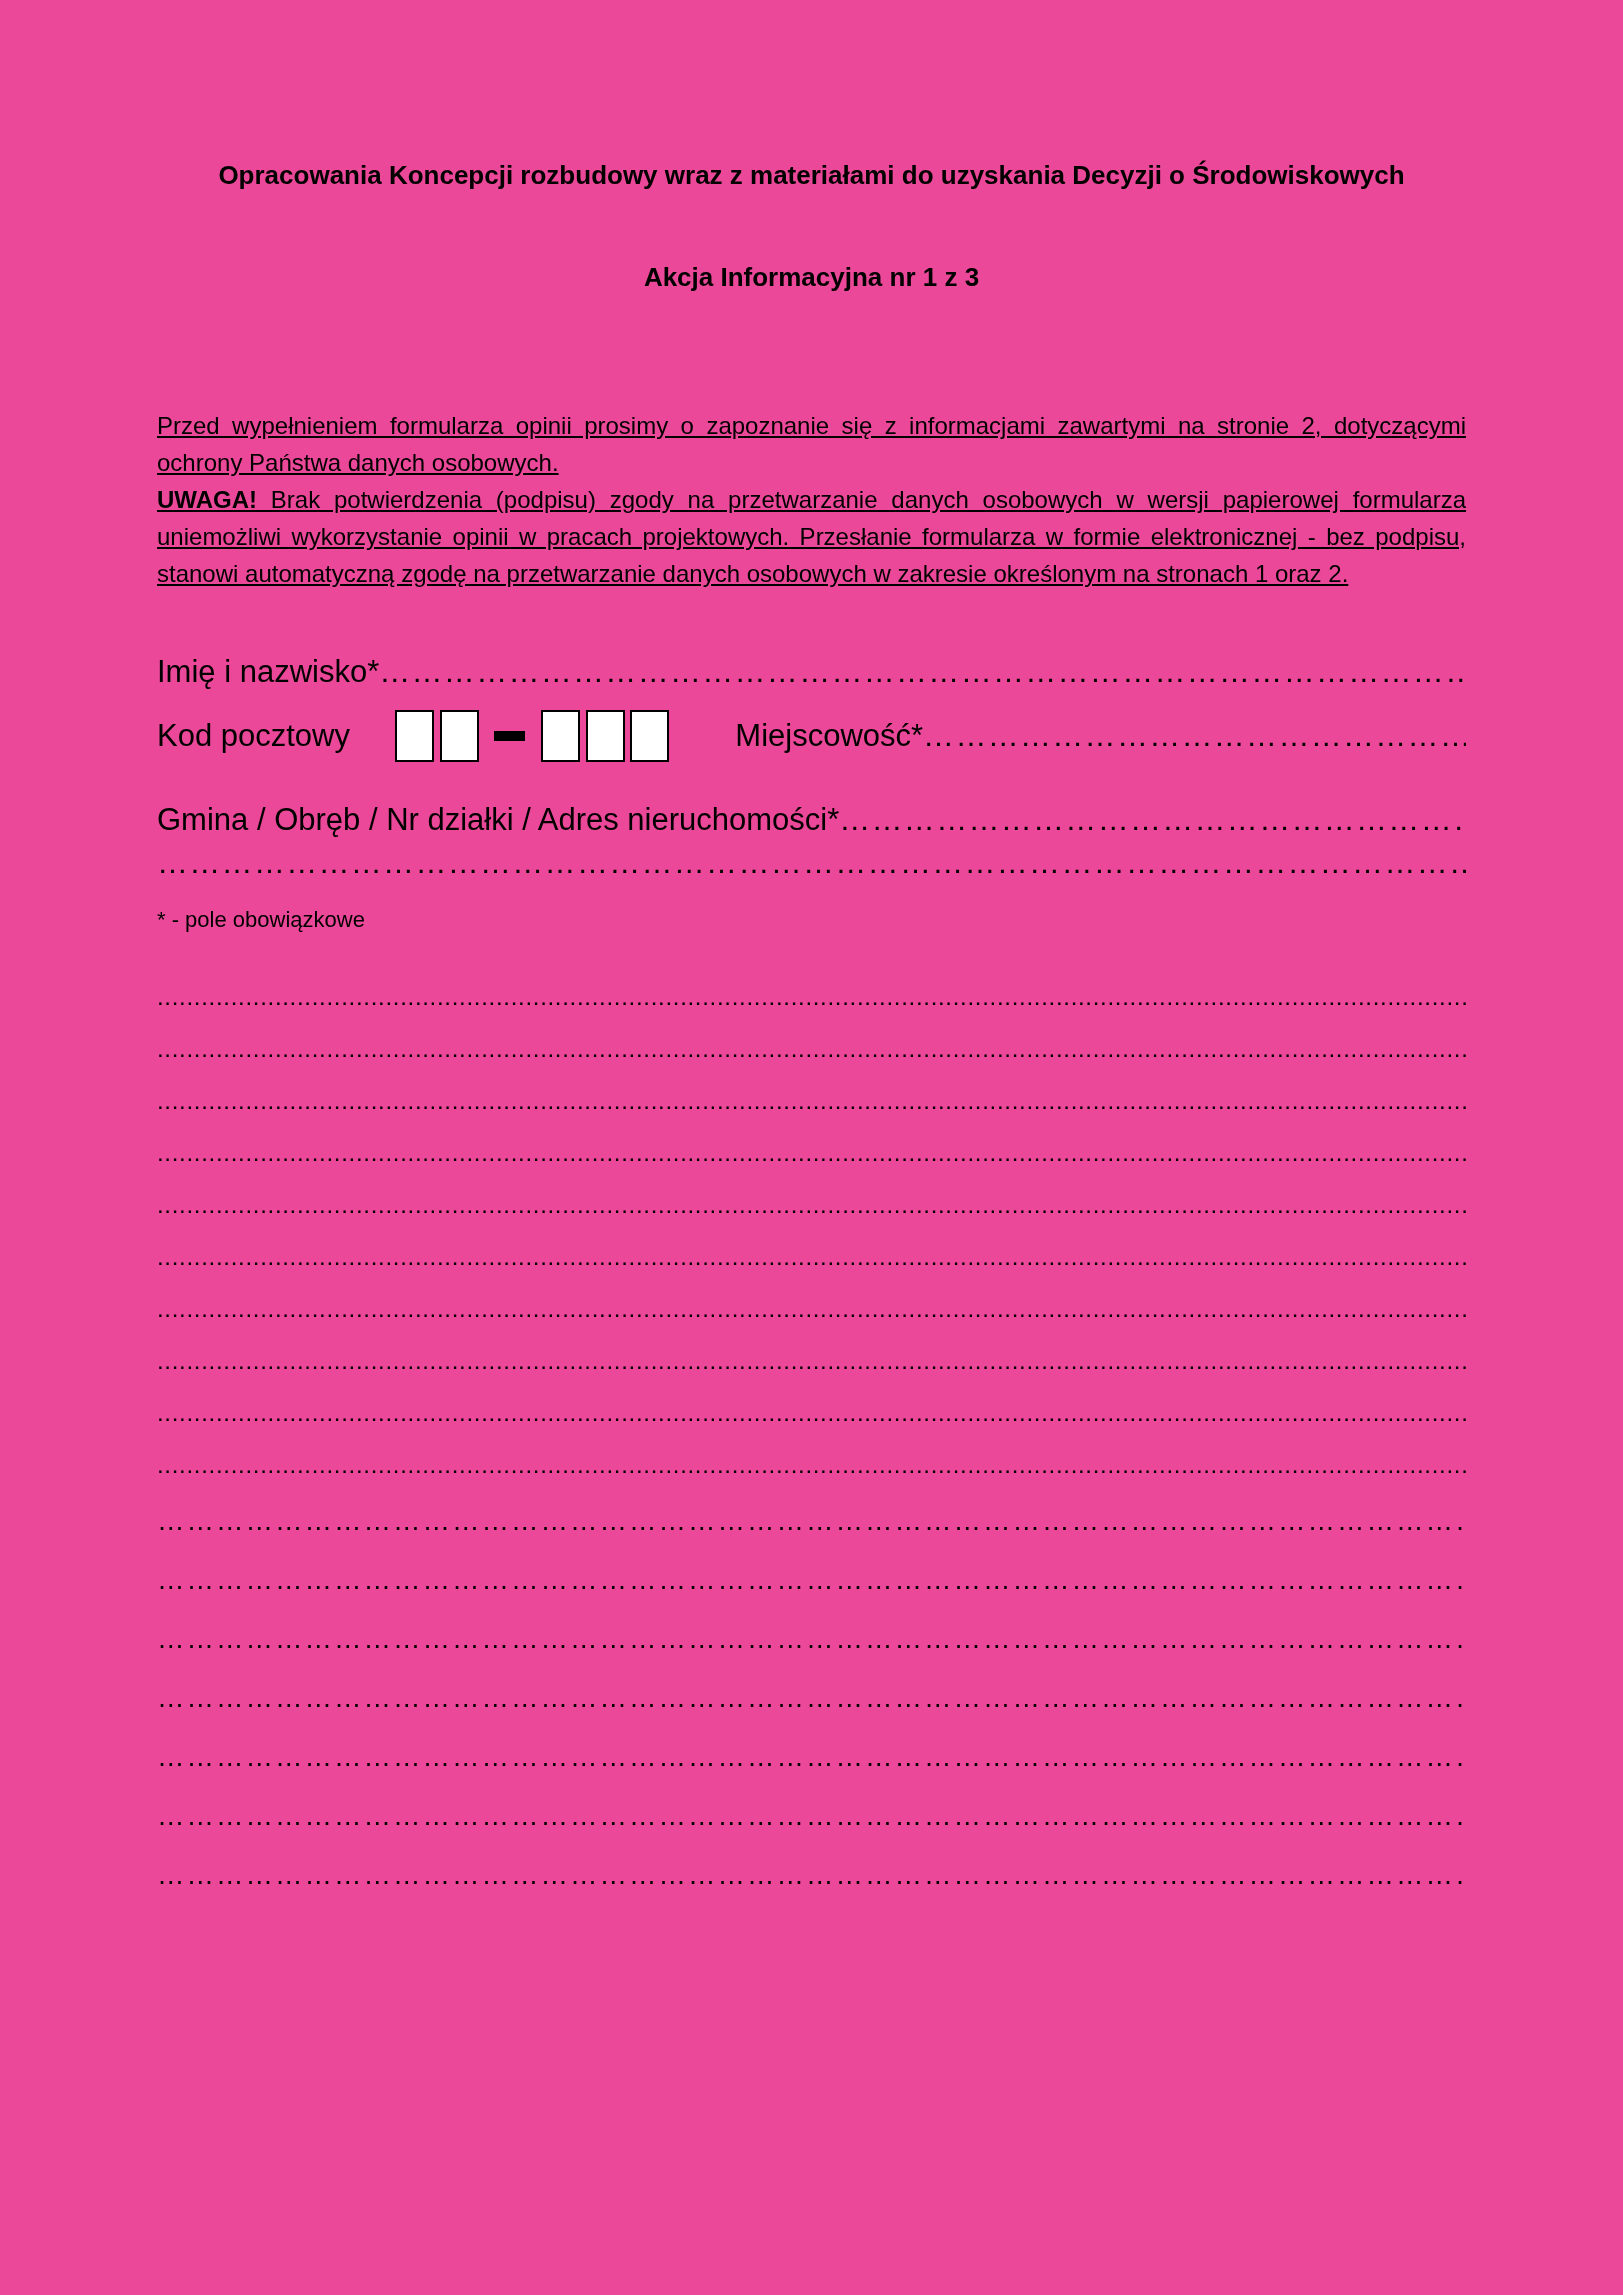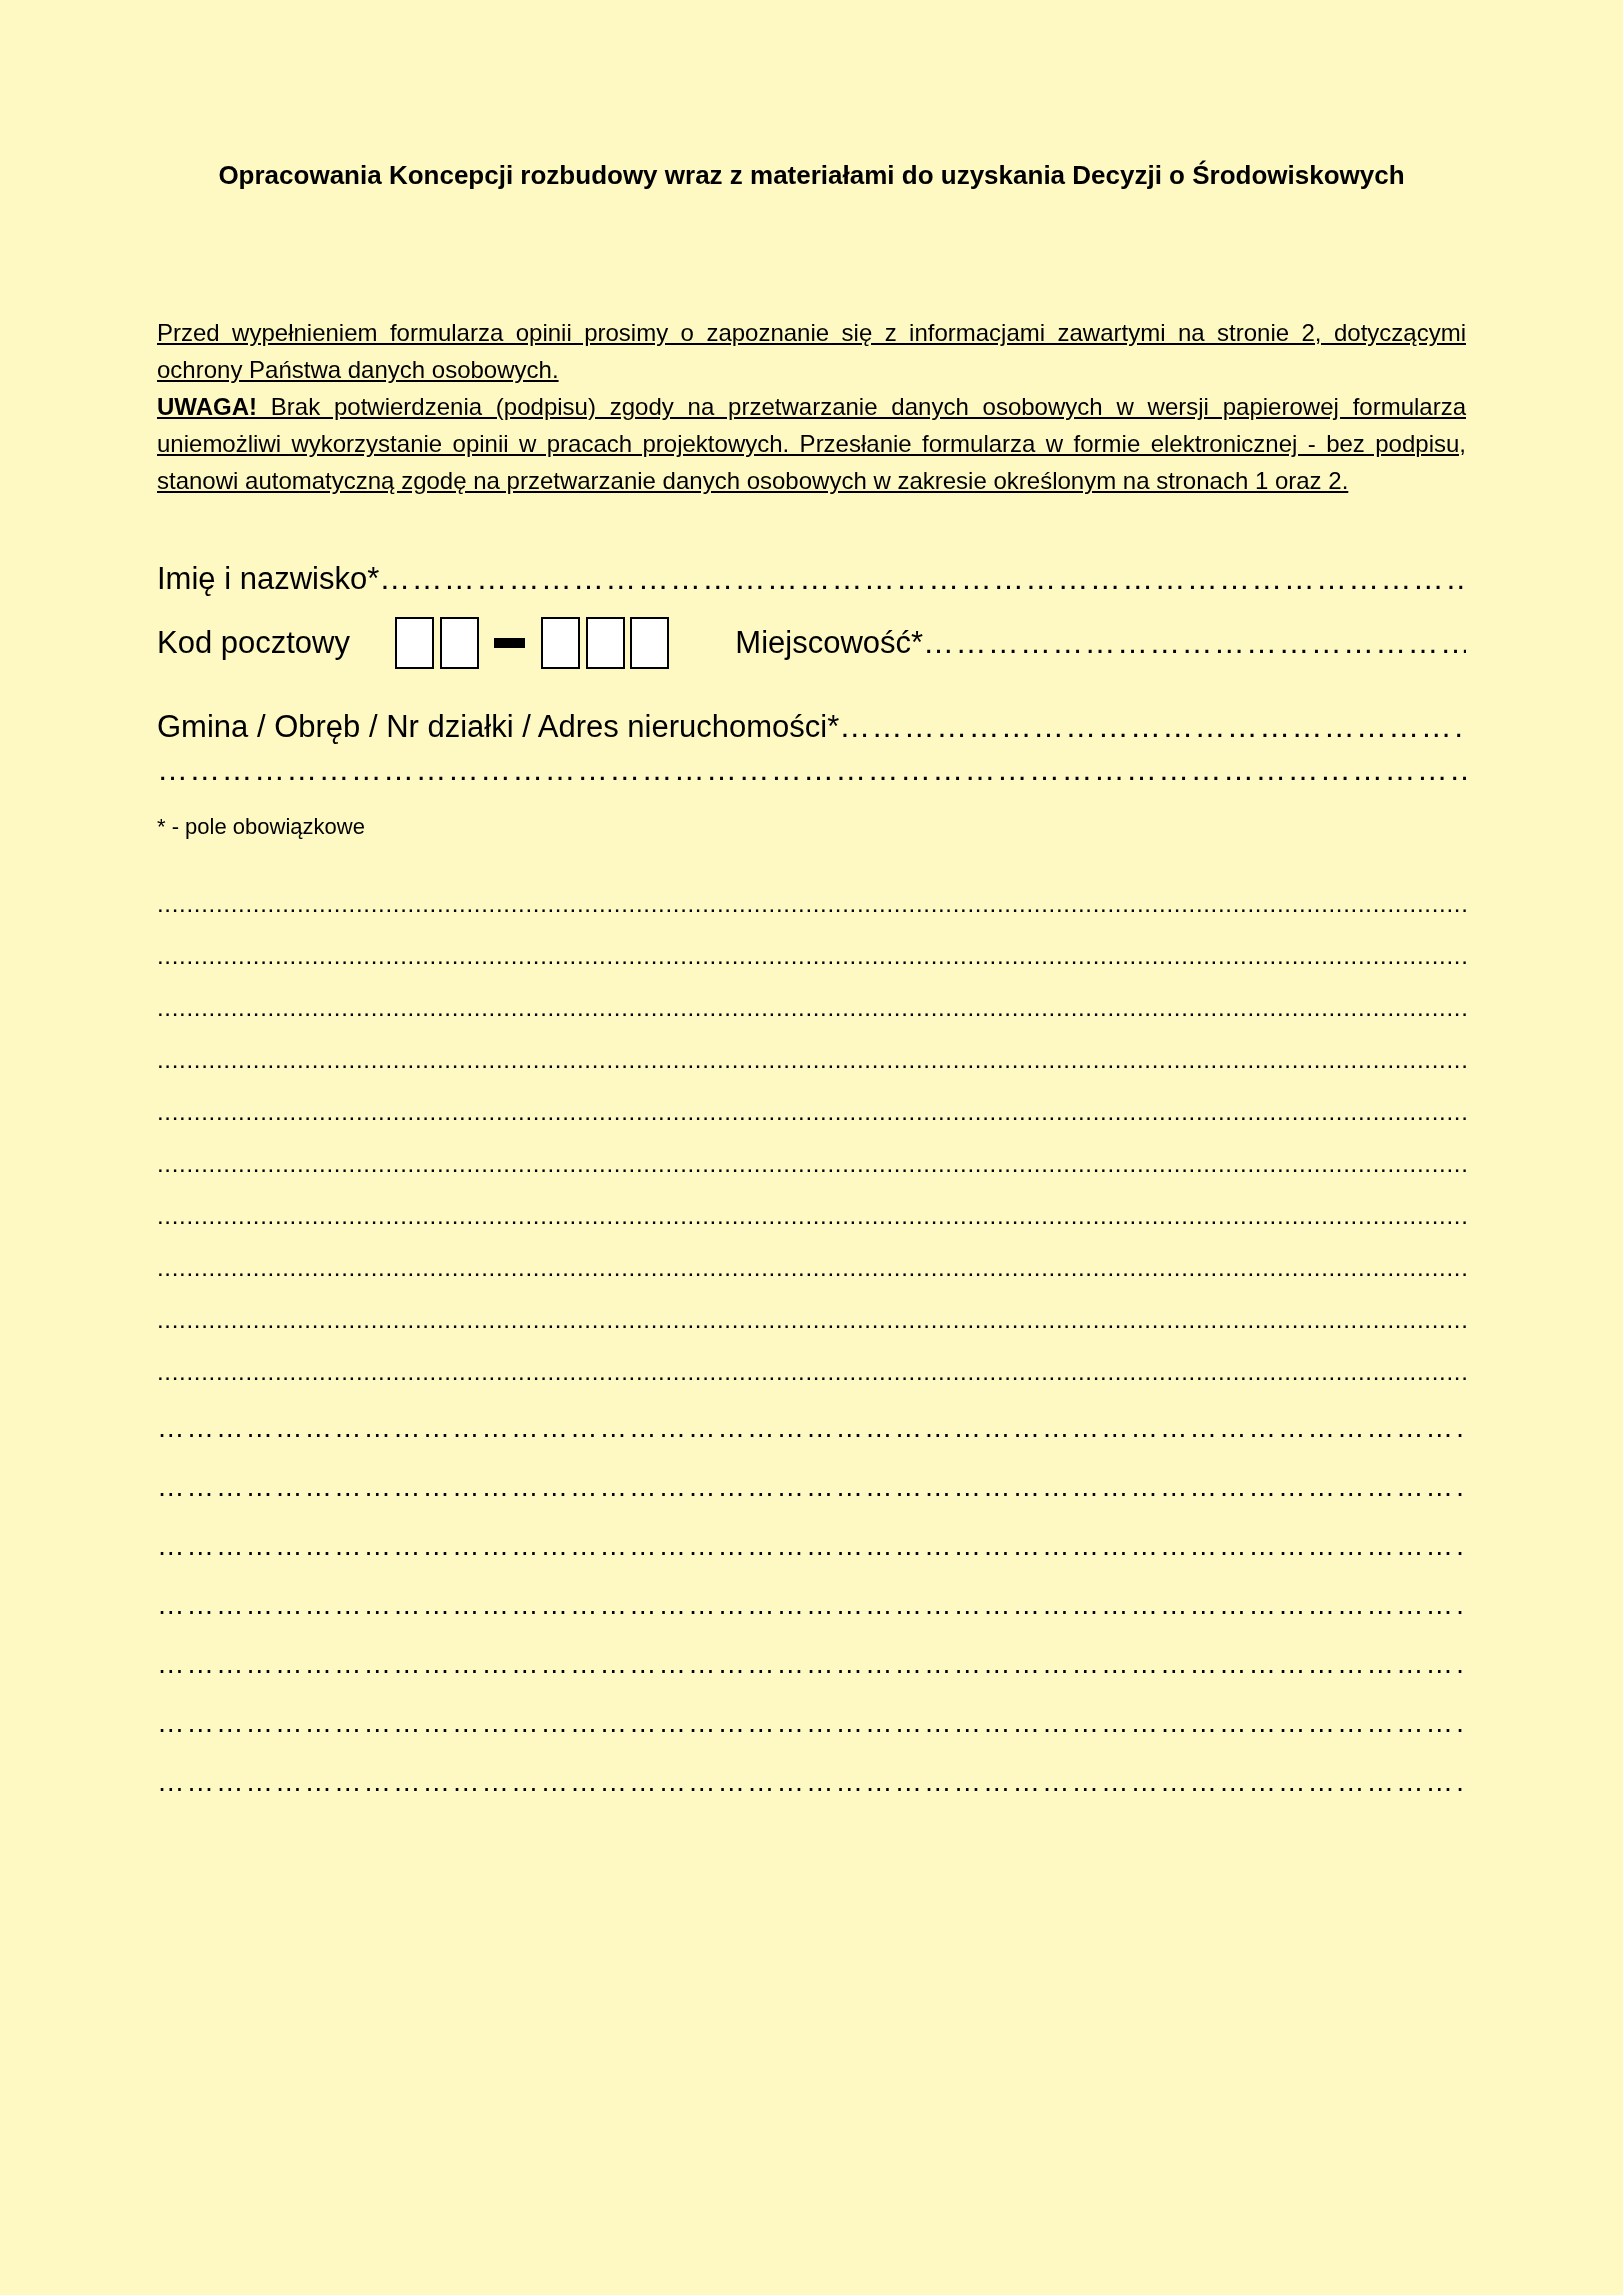"Opracowania Koncepcji rozbudowy wraz z" .page { background: #fef9c3 -> #ec4899 }
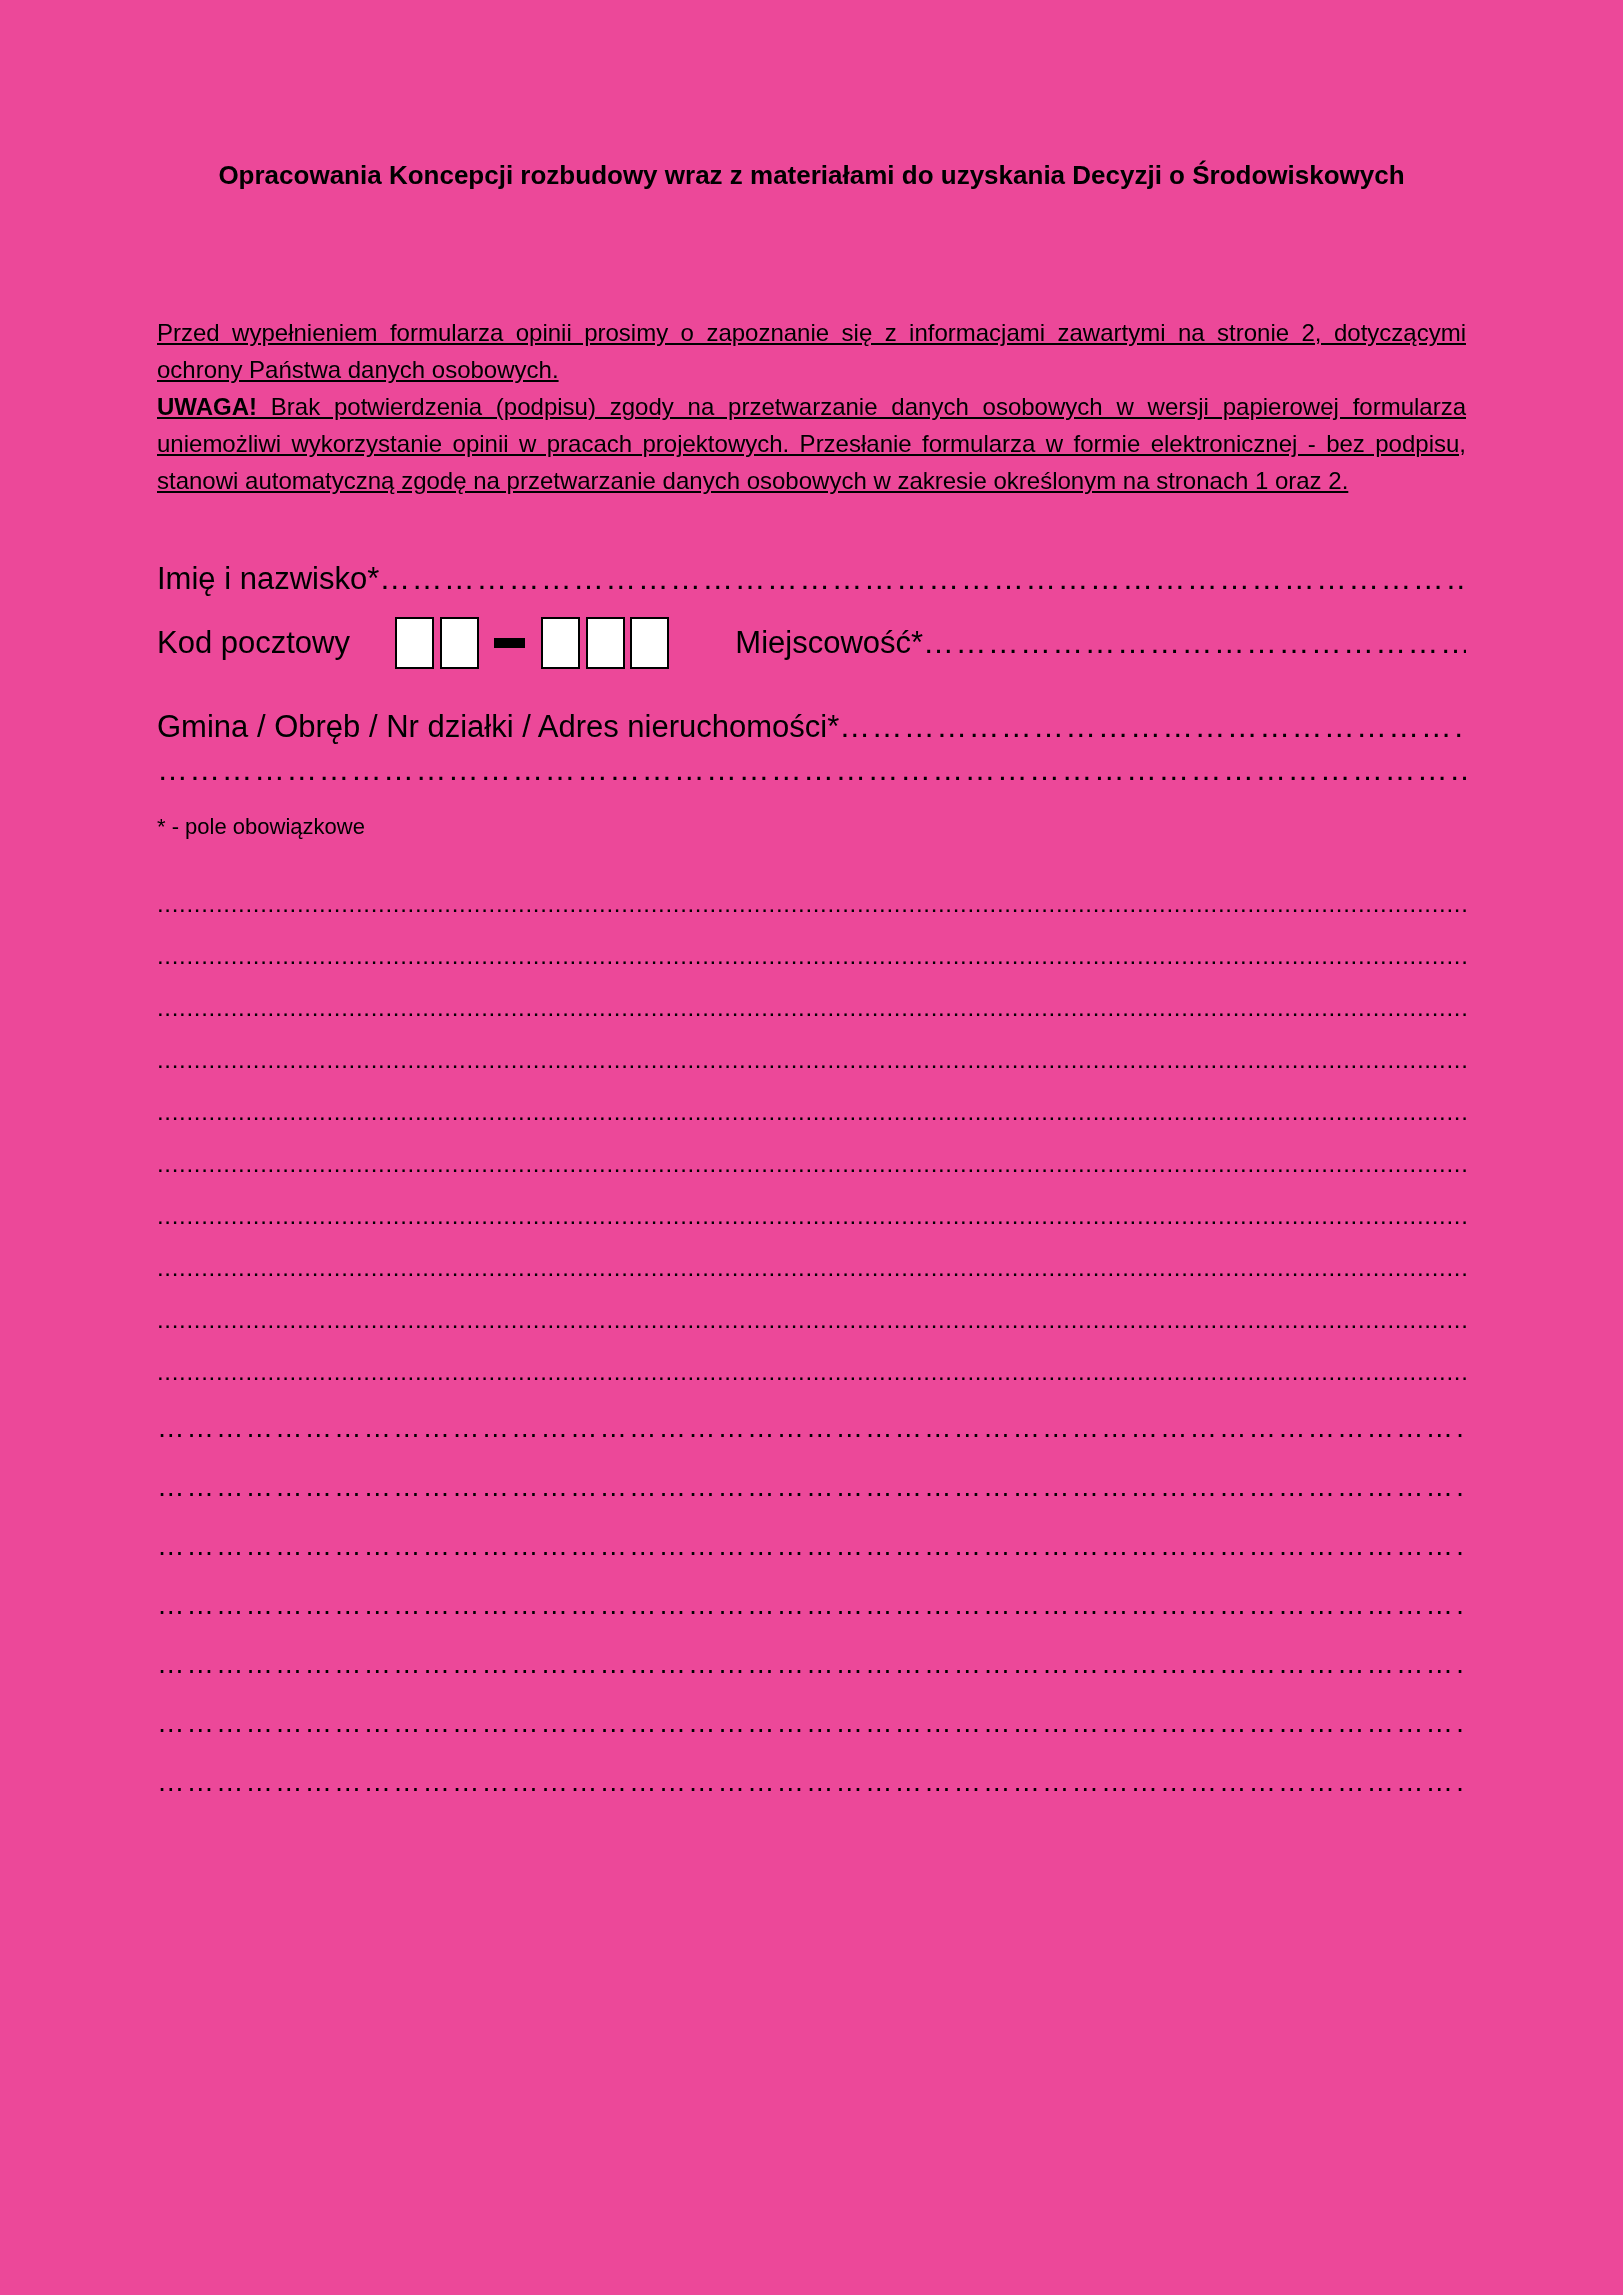"Akcja Informacyjna nr 1 z" div.subtitle { html: none -> <div>Akcja Informacyjna nr 1 z 3</div> }
